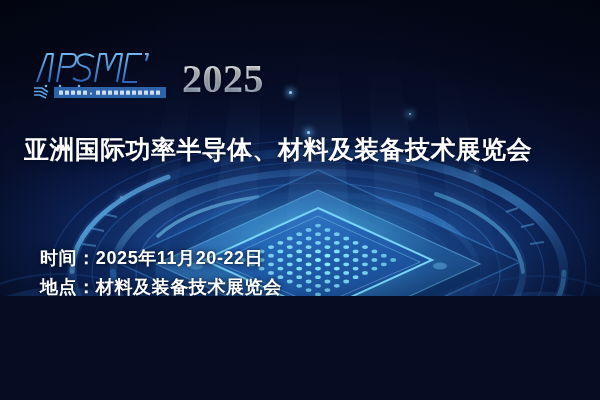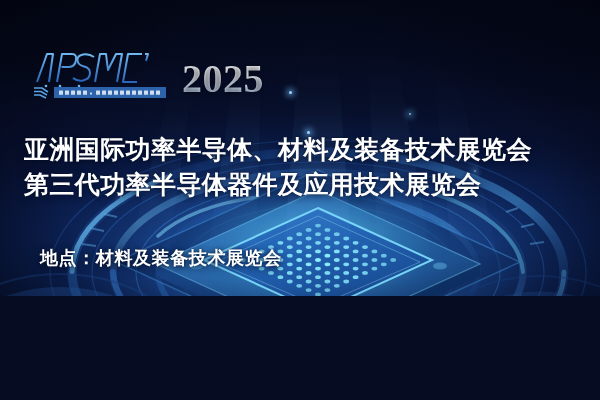"亚洲国际功率半导体、材料及装备技术展览会" .title-line { text-align: none -> center }
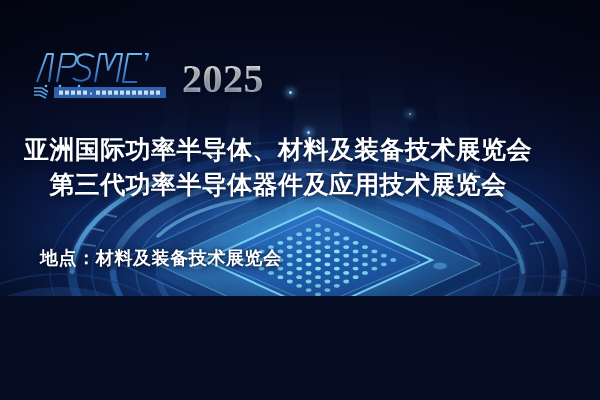"第三代功率半导体器件及应用技术展览会" div.title-line { html: <div>第三代功率半导体器件及应用技术展览会</div> -> none }
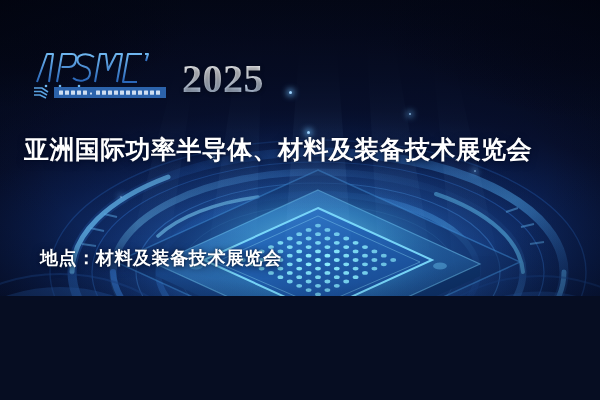"时间：2025年11月20-22日" div.info-line { html: none -> <div>时间：2025年11月20-22日</div> }
